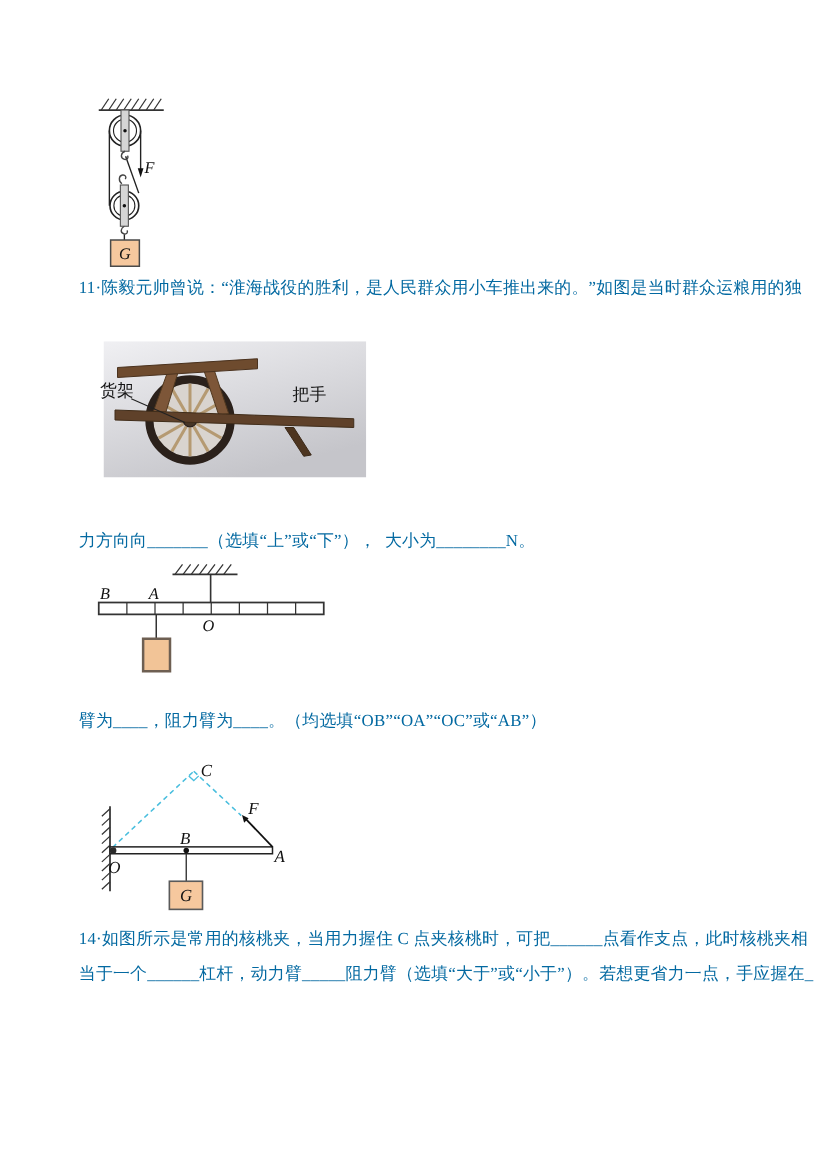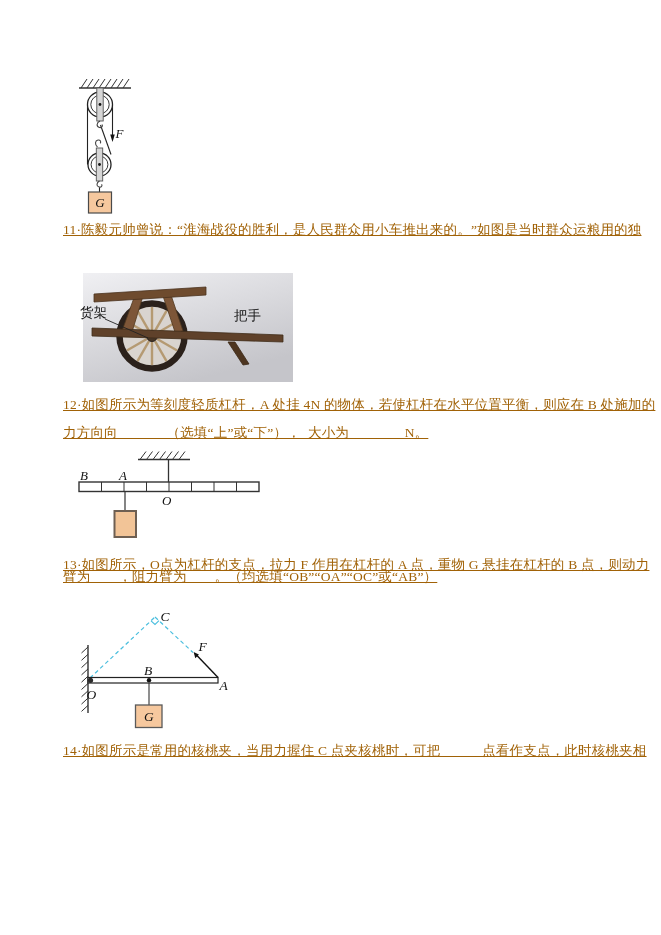"11·陈毅元帅曾说：“淮海战役的胜利，是人民群众用小车推出来的。”如图是当时群众" .line { color: #a16207 -> #0369a1; text-decoration: underline -> none }
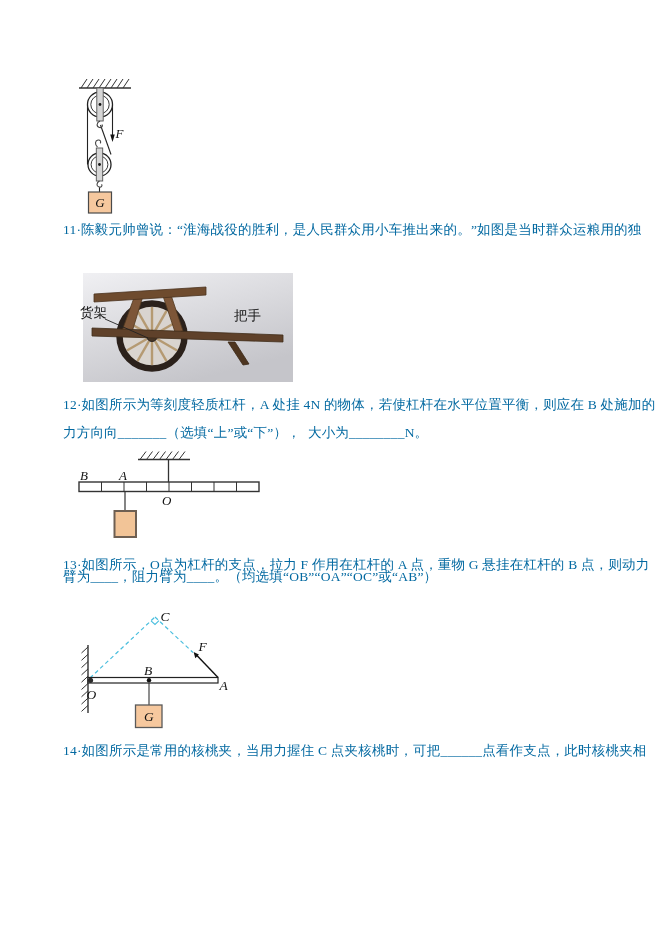"12·如图所示为等刻度轻质杠杆，A 处挂 4N" div.line { html: <div>12·如图所示为等刻度轻质杠杆，A 处挂 4N 的物体，若使杠杆在水平位置平衡，则应在 B 处施加的</div> -> none }
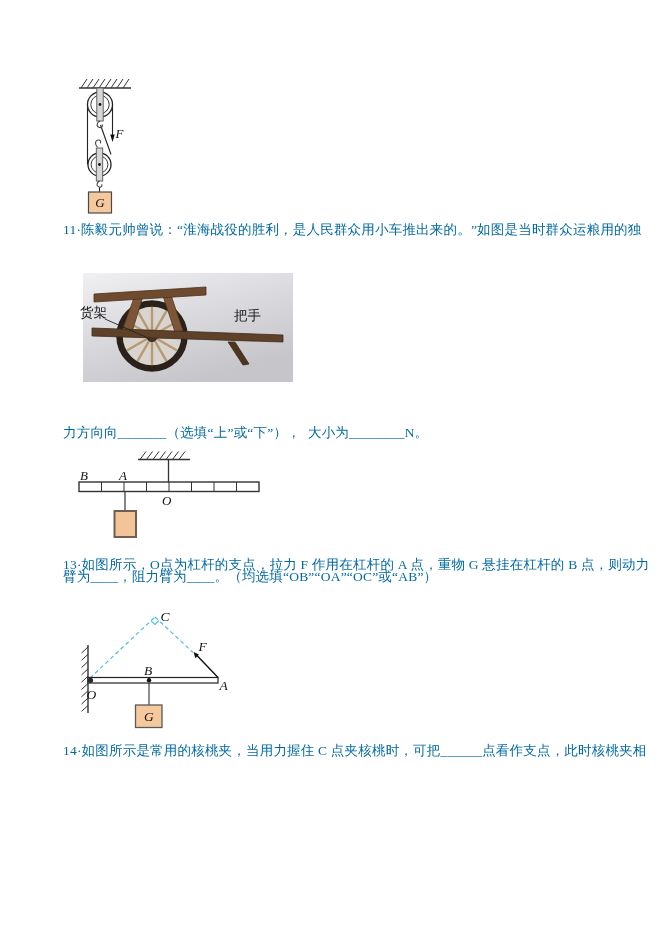"13·如图所示，O点为杠杆的支点，拉力 F 作用在杠杆的 A 点，重物" div.line { html: <div>13·如图所示，O点为杠杆的支点，拉力 F 作用在杠杆的 A 点，重物 G 悬挂在杠杆的 B 点，则动力</div> -> none }
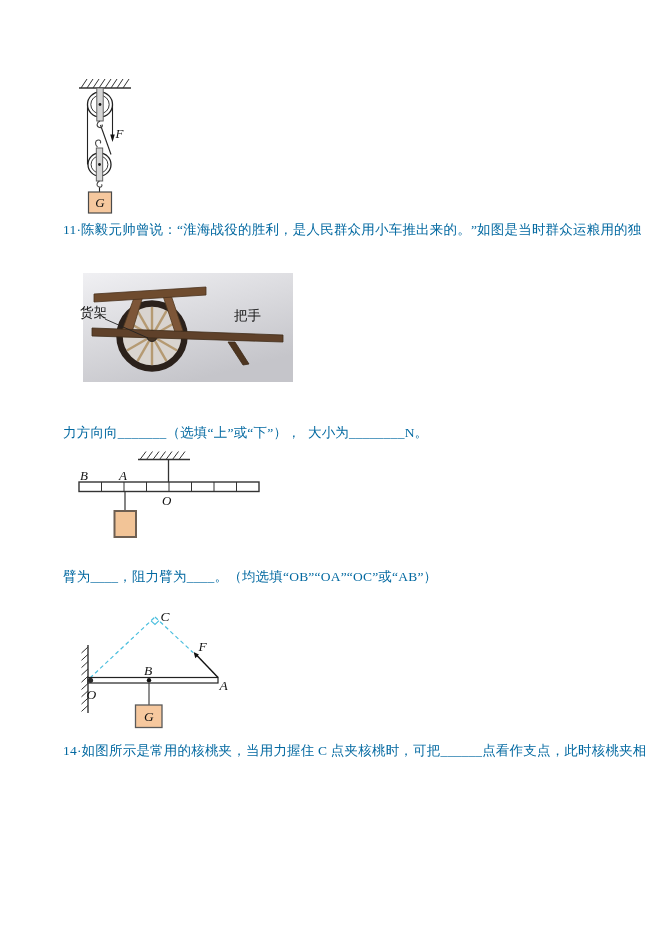"当于一个______杠杆，动力臂_____阻力臂（选填“大于”或“小于”）。若想" div.line { html: none -> <div>当于一个______杠杆，动力臂_____阻力臂（选填“大于”或“小于”）。若想更省力一点，手应握在_</div> }
